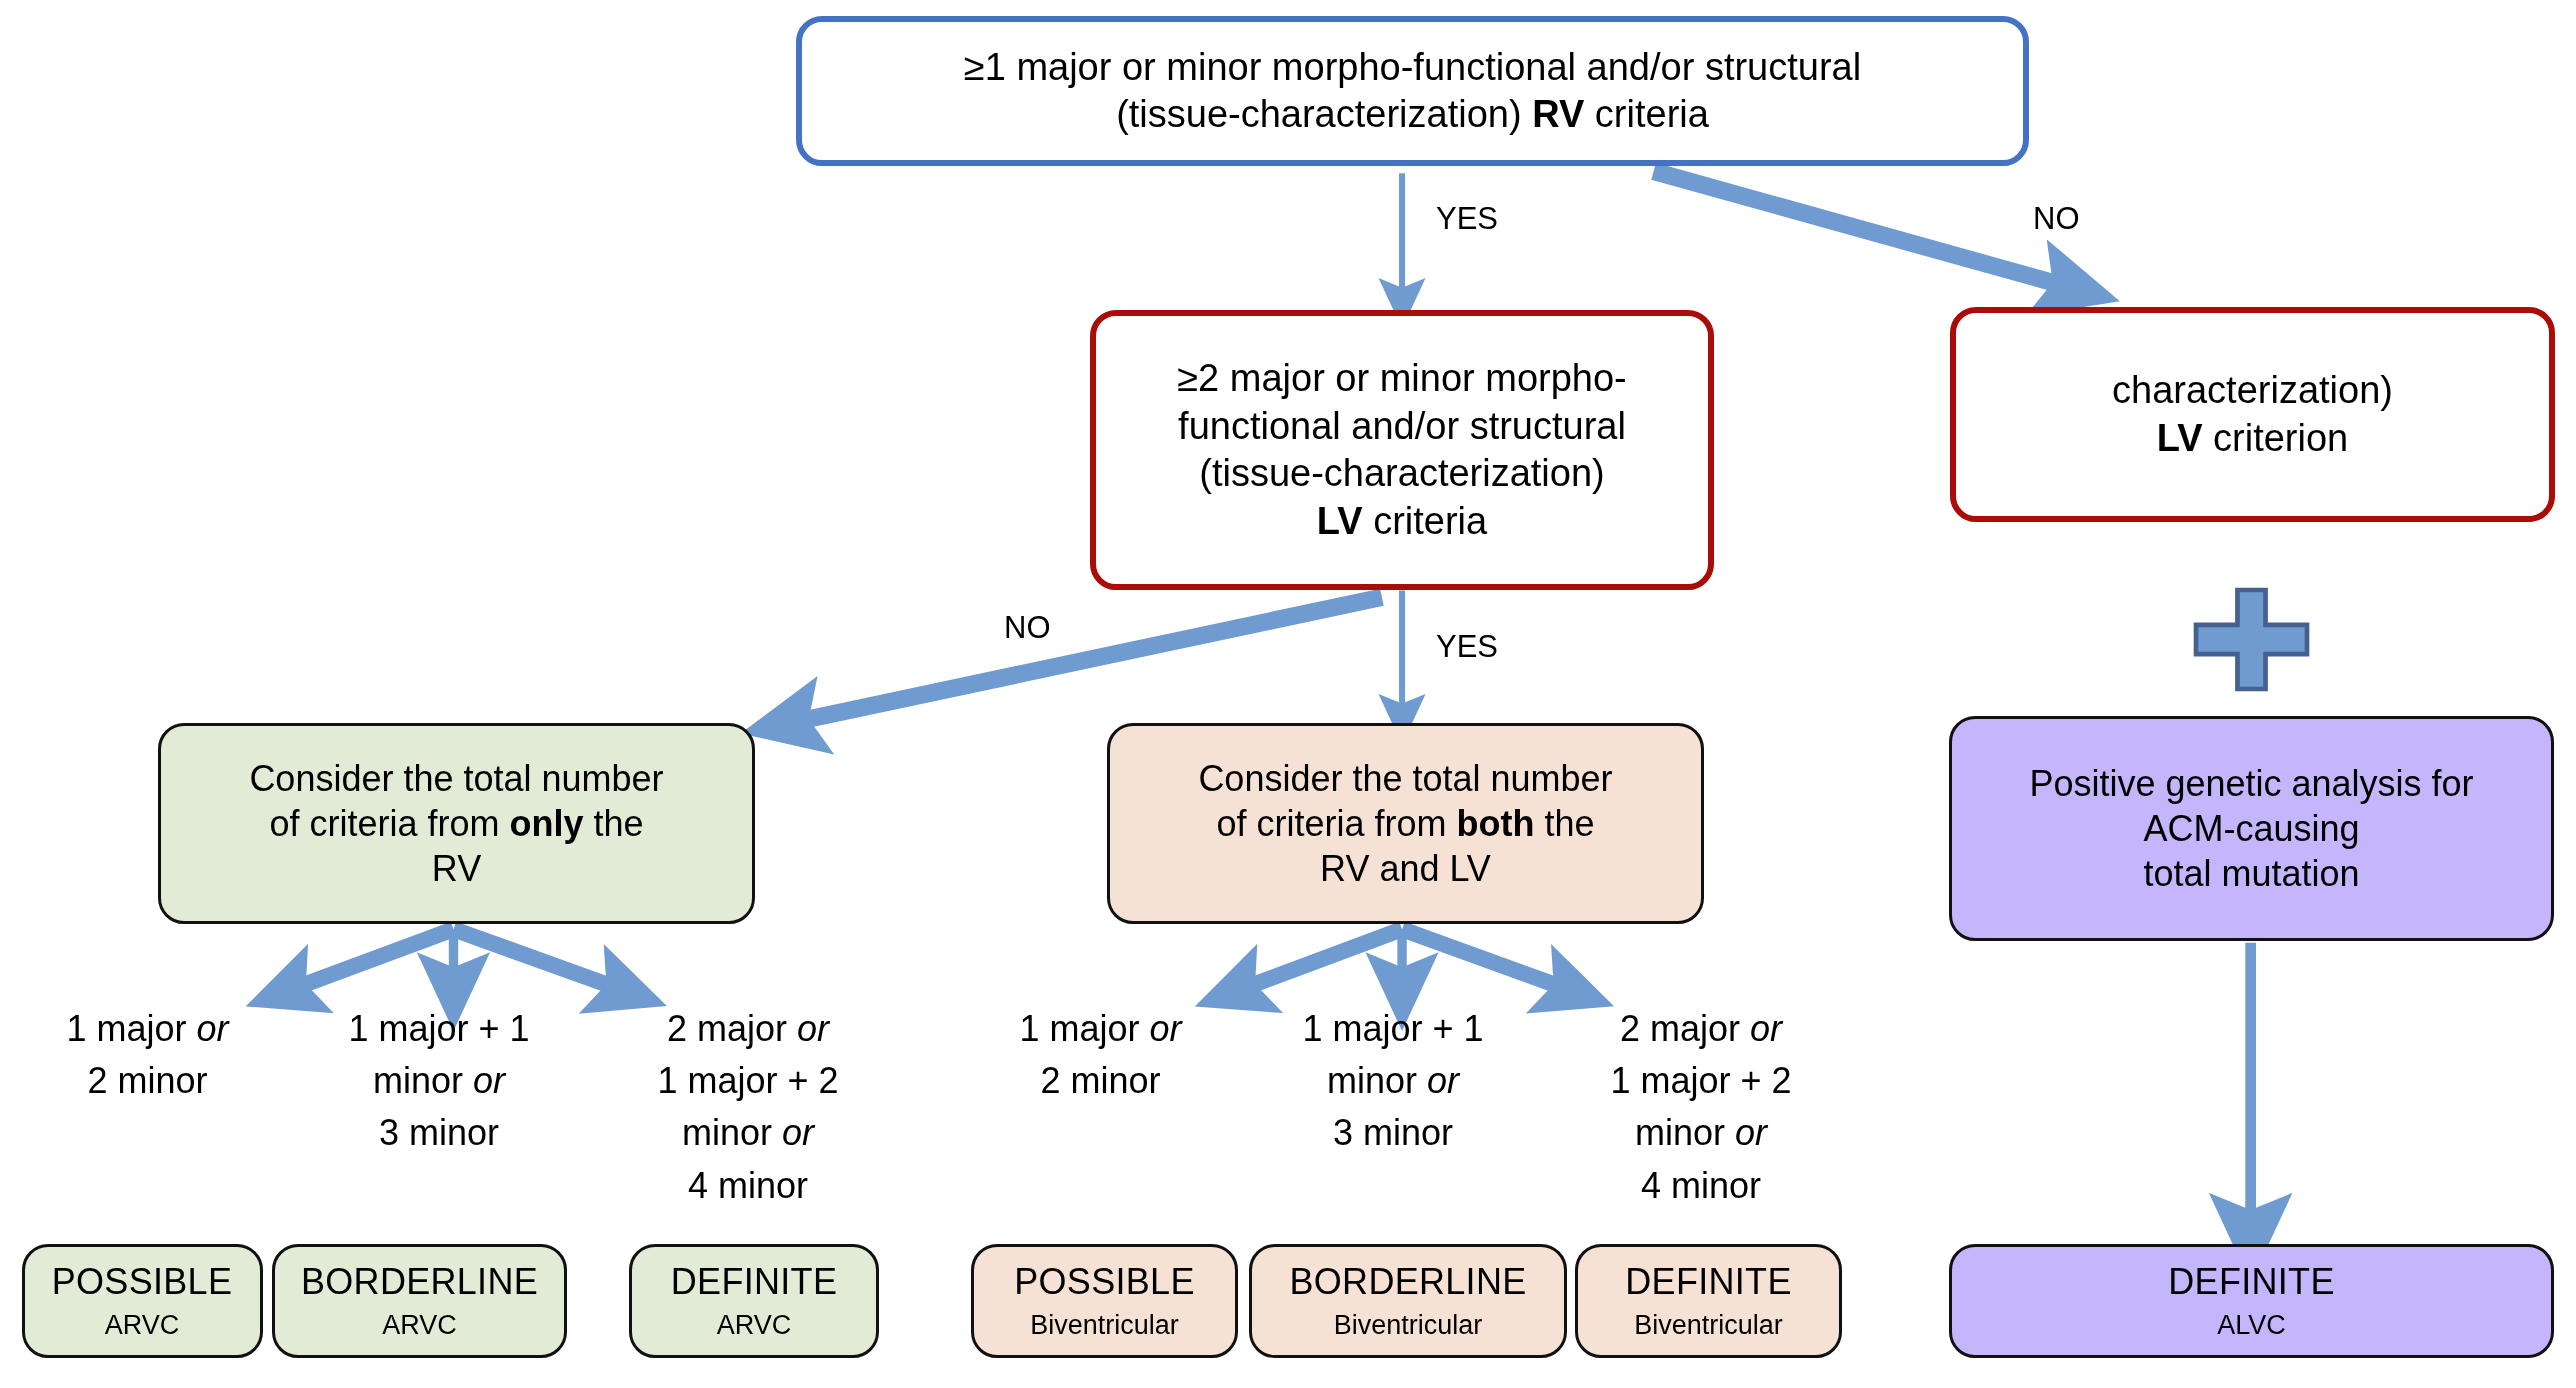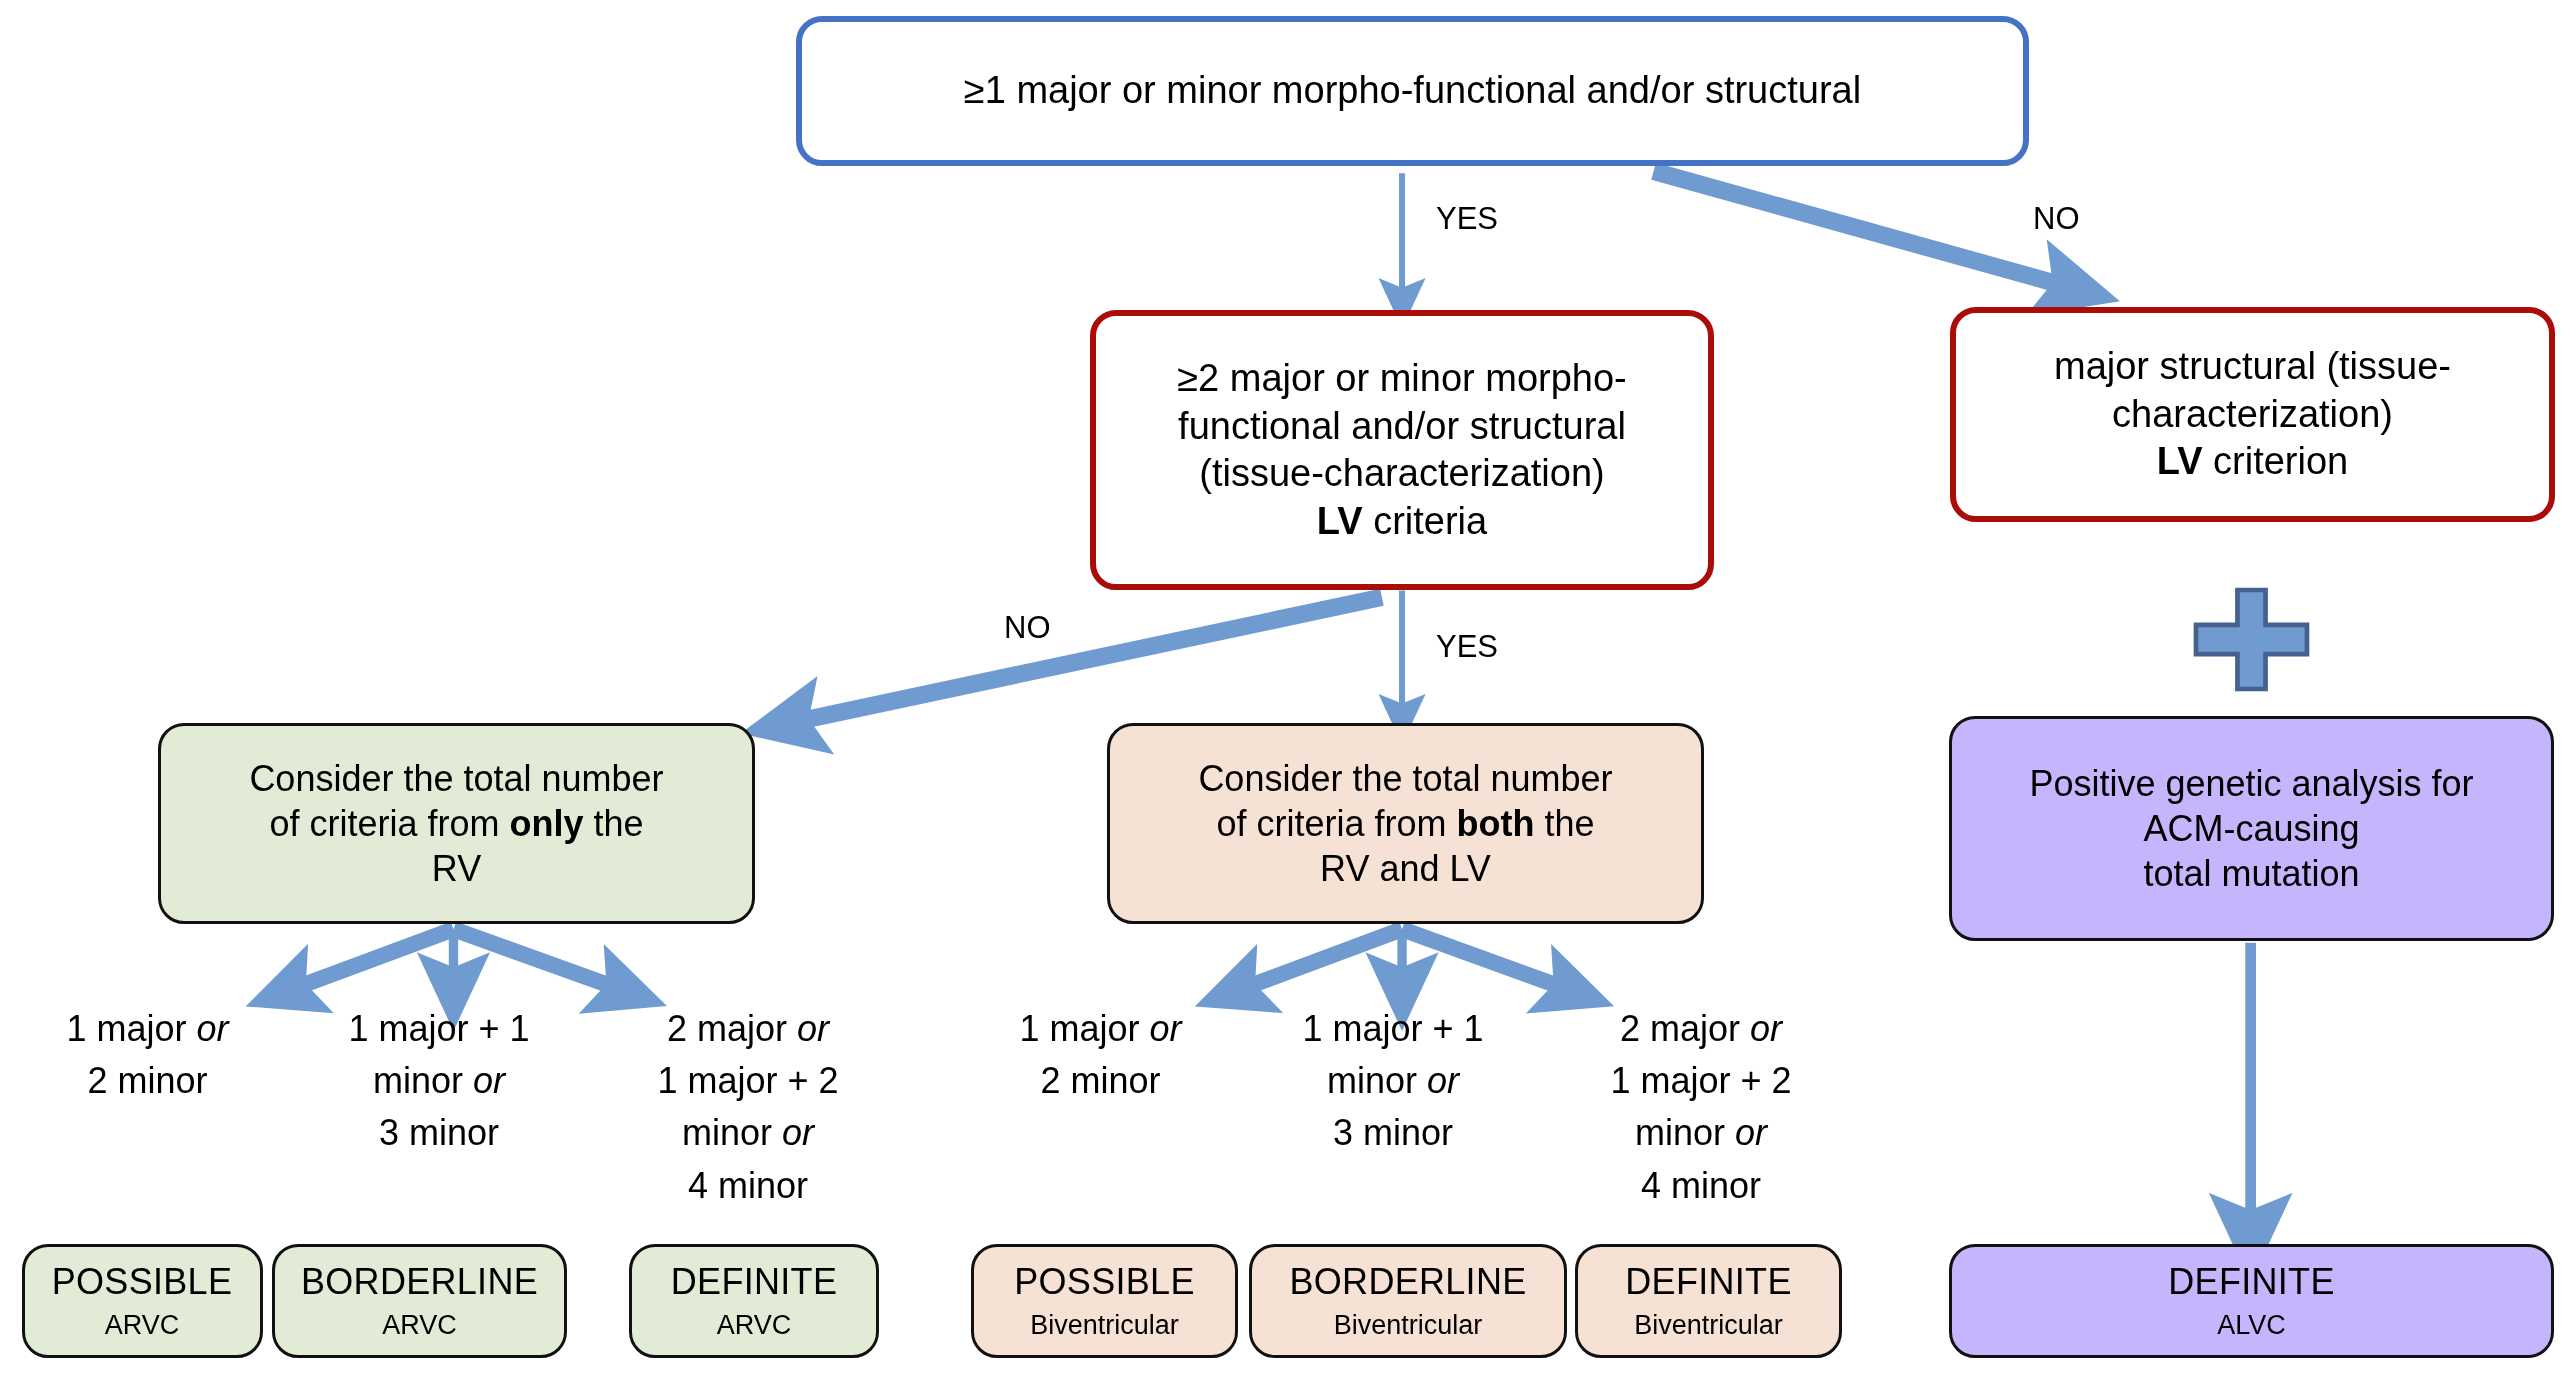"(tissue-characterization) RV criteria" div.t52 { html: none -> <div> <span>(tissue-characterization) </span><b>RV</b><span> criteria</span> </div> }
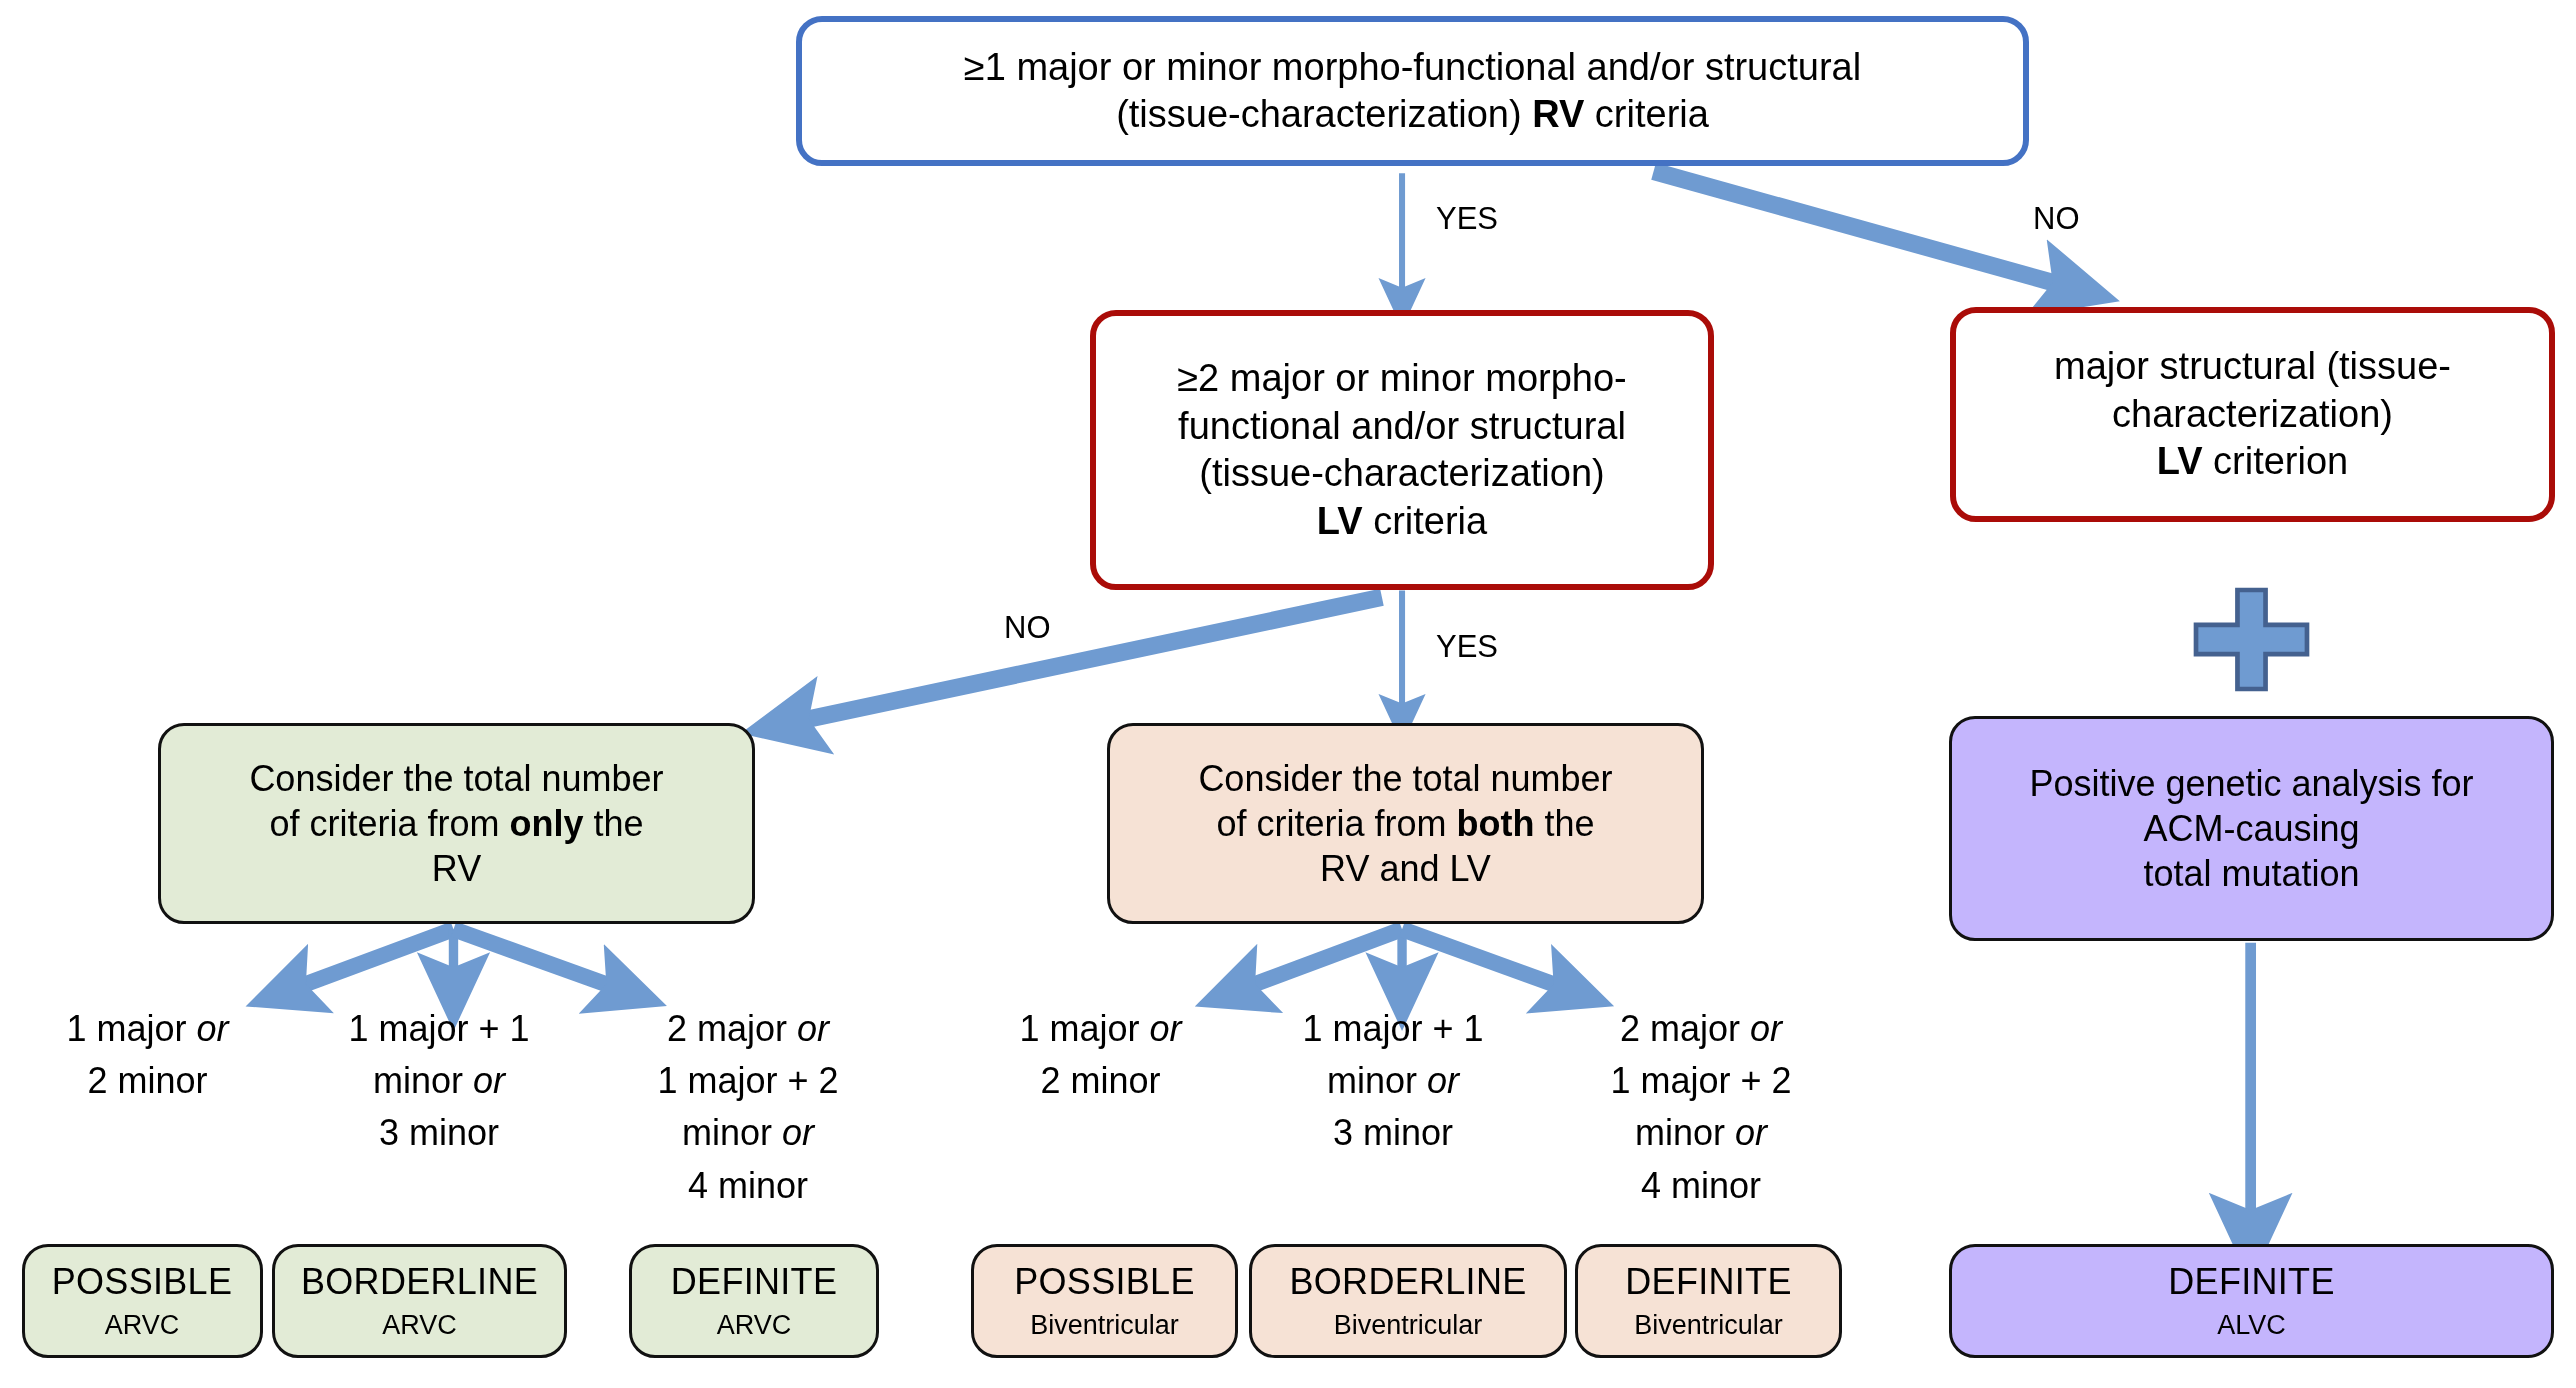"major structural (tissue-" div.t52 { html: <div>major structural (tissue-</div> -> none }
